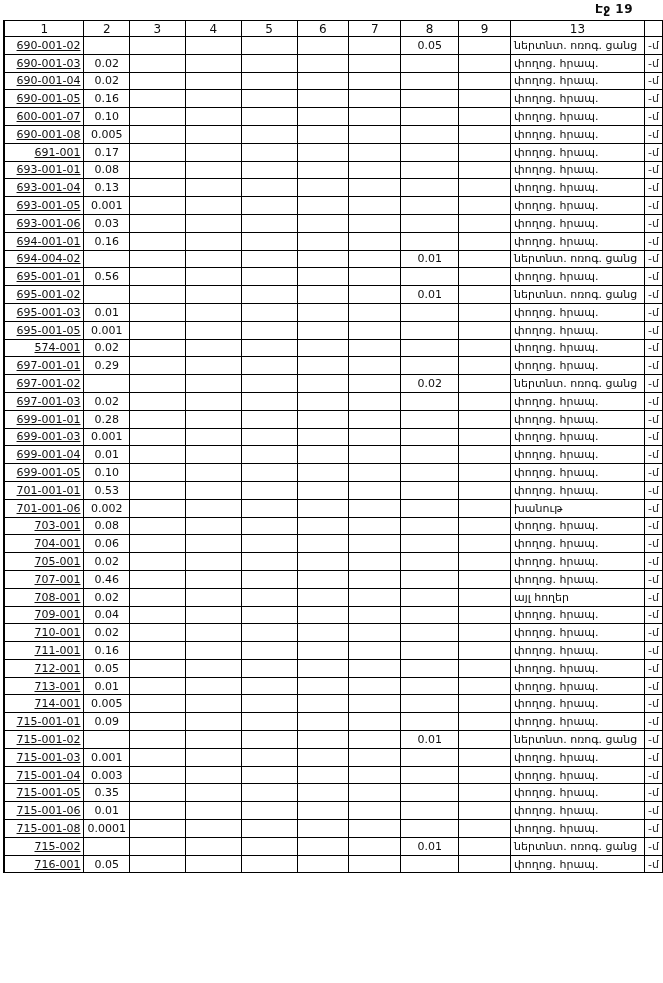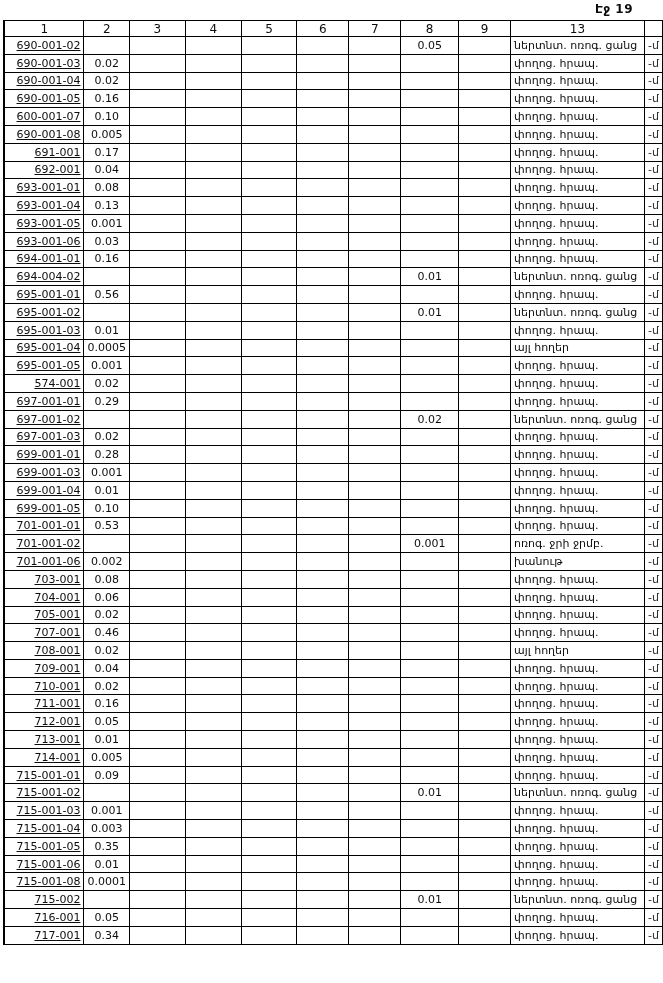"692-001" tr { html: <tr> <td>692-001</td> <td>0.04</td> <td></td> <td></td> <td></td> <td></td> <td></td> <td></td> <td></td> <td>փողոց. հրապ.</td> <td>-մ</td> </tr> -> none }
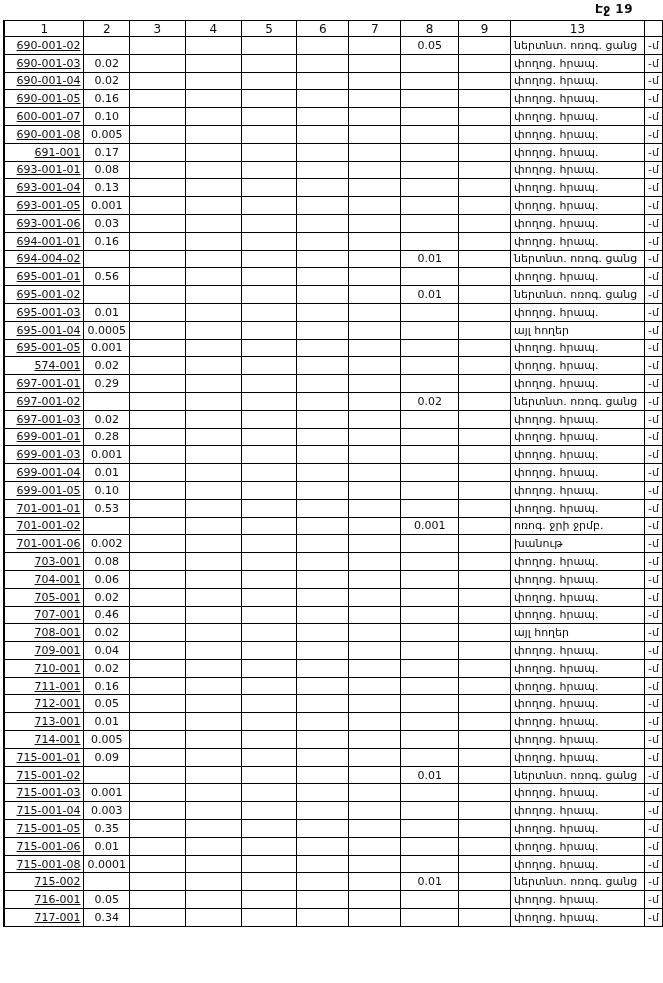"695-001-04" tr { html: <tr> <td>695-001-04</td> <td>0.0005</td> <td></td> <td></td> <td></td> <td></td> <td></td> <td></td> <td></td> <td>այլ հողեր</td> <td>-մ</td> </tr> -> none }
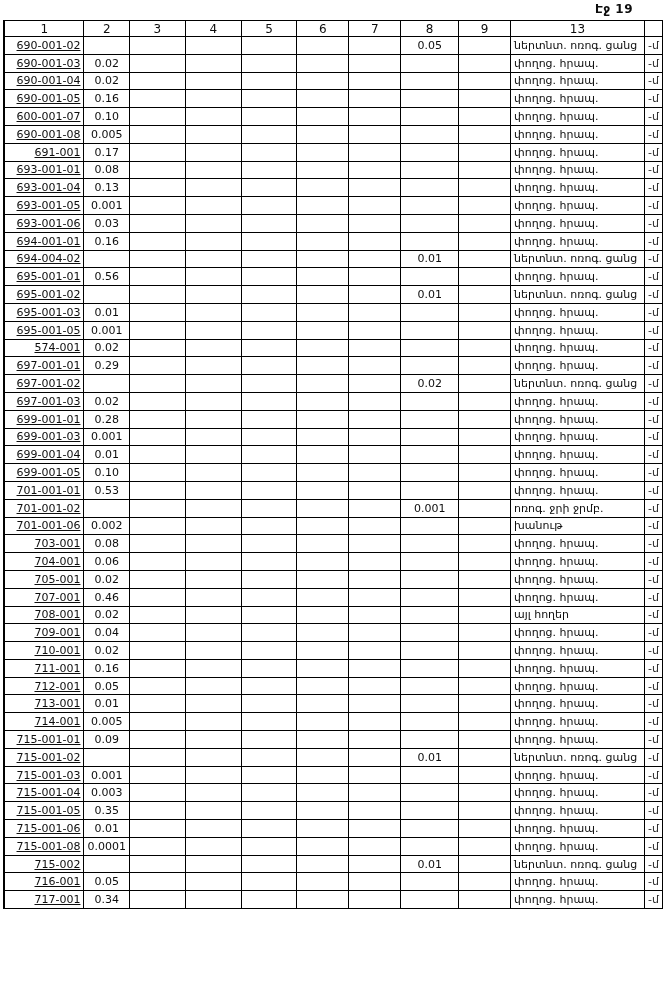"701-001-02" tr { html: <tr> <td>701-001-02</td> <td></td> <td></td> <td></td> <td></td> <td></td> <td></td> <td>0.001</td> <td></td> <td>ոռոգ. ջրի ջրմբ.</td> <td>-մ</td> </tr> -> none }
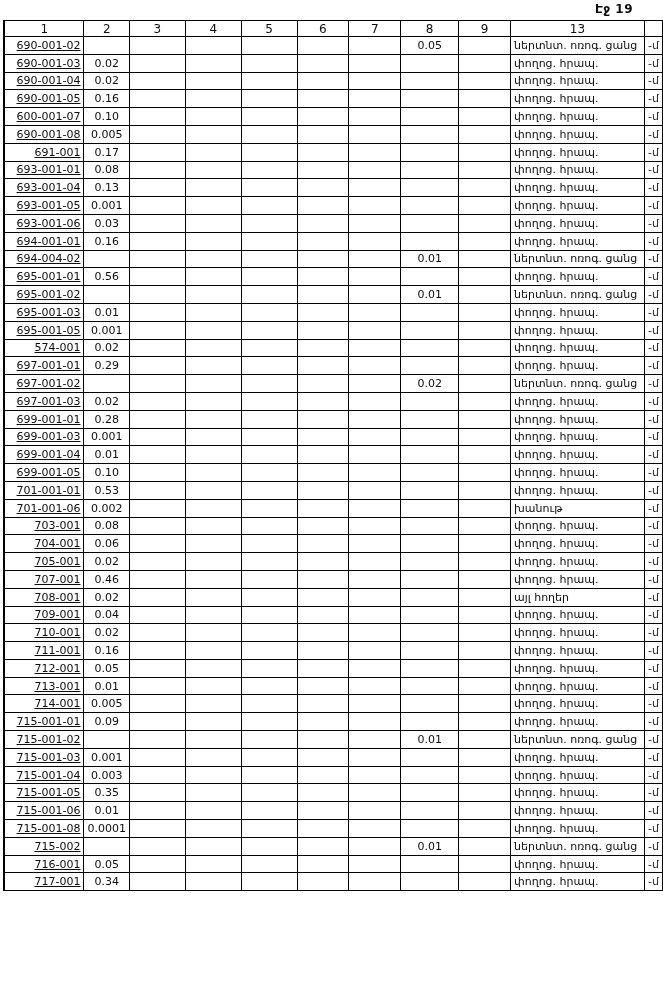"717-001" tr { html: <tr> <td>717-001</td> <td>0.34</td> <td></td> <td></td> <td></td> <td></td> <td></td> <td></td> <td></td> <td>փողոց. հրապ.</td> <td>-մ</td> </tr> -> none }
